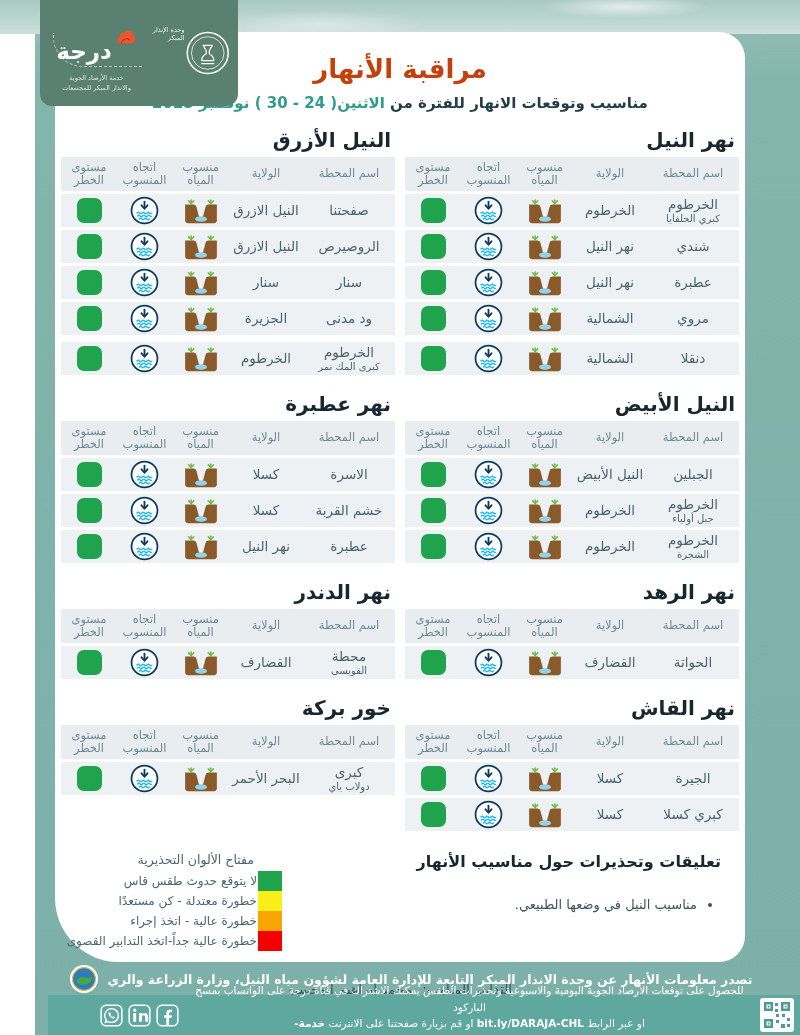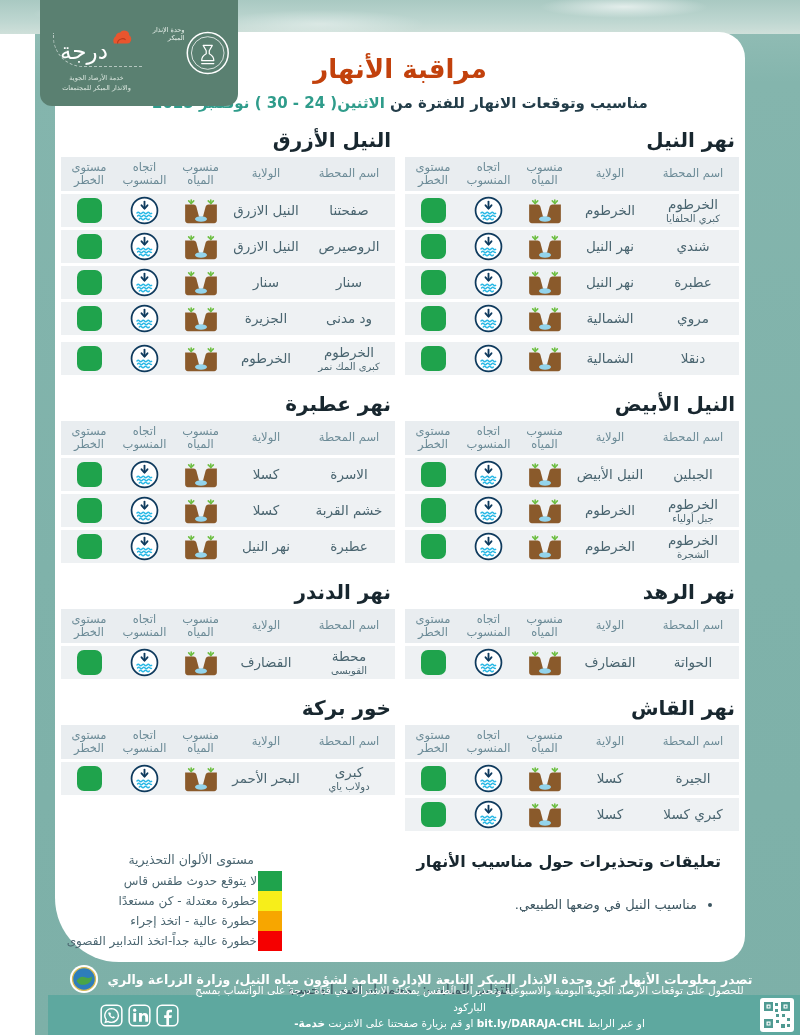"درجة" .d-title { font-weight: normal -> bold }
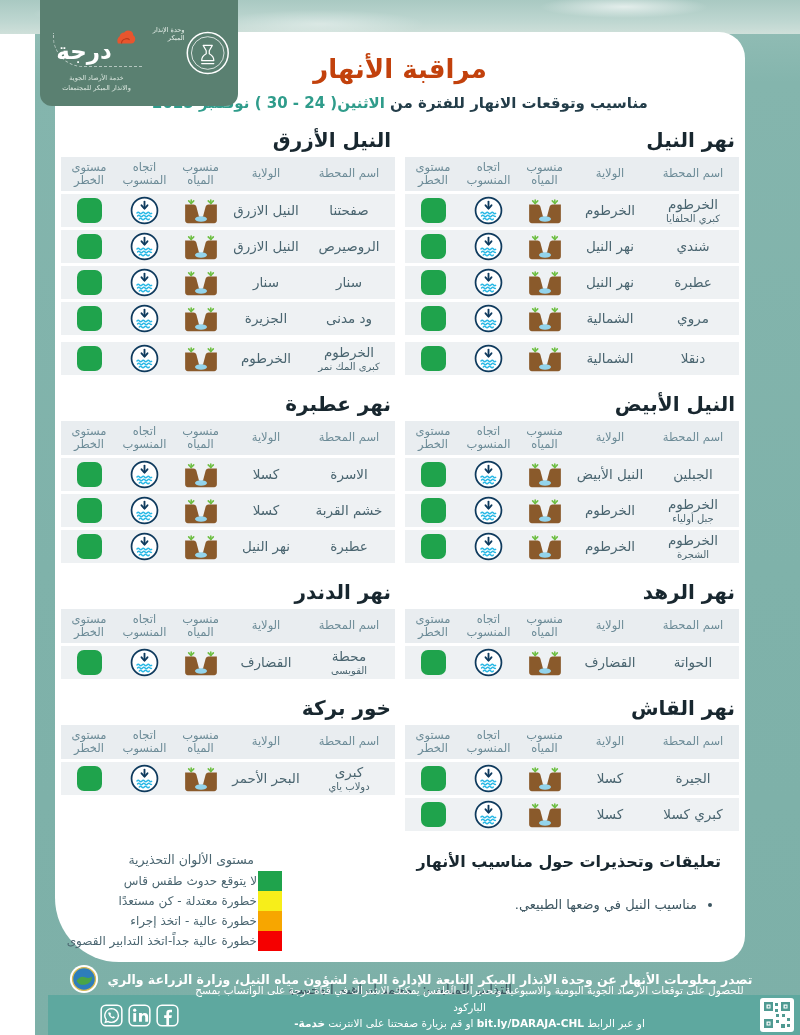"مستوى الألوان التحذيرية" div.legend-title { text: مستوى -> مفتاح }
